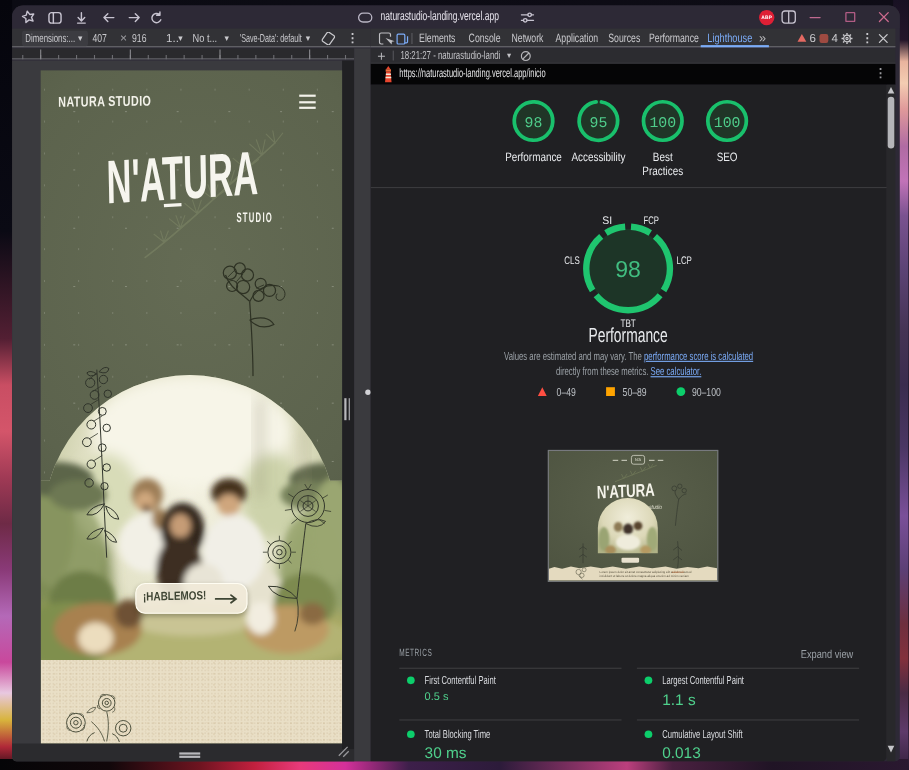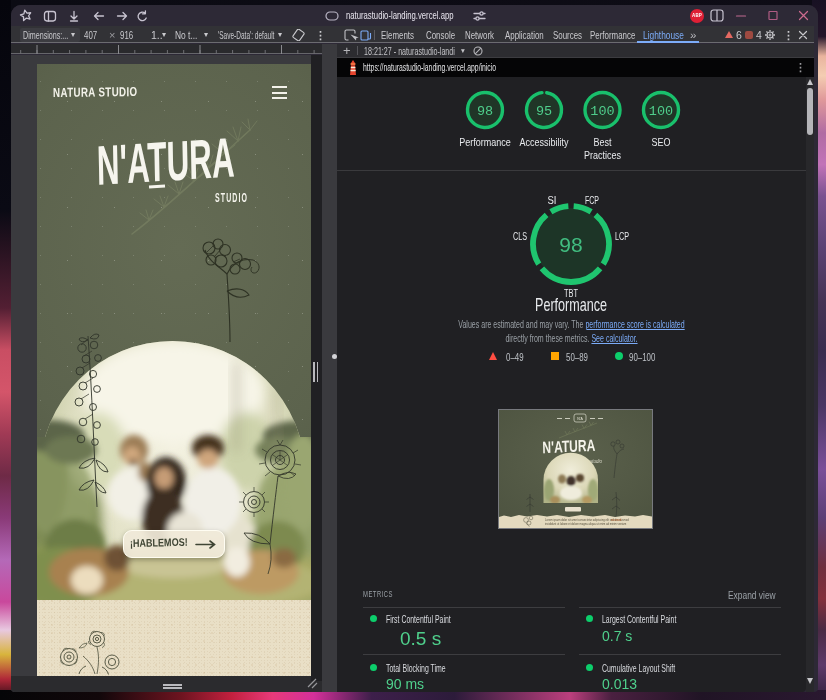"0.5 s" div.abs { font-size: 19px -> 10px; left: 400px -> 386px }
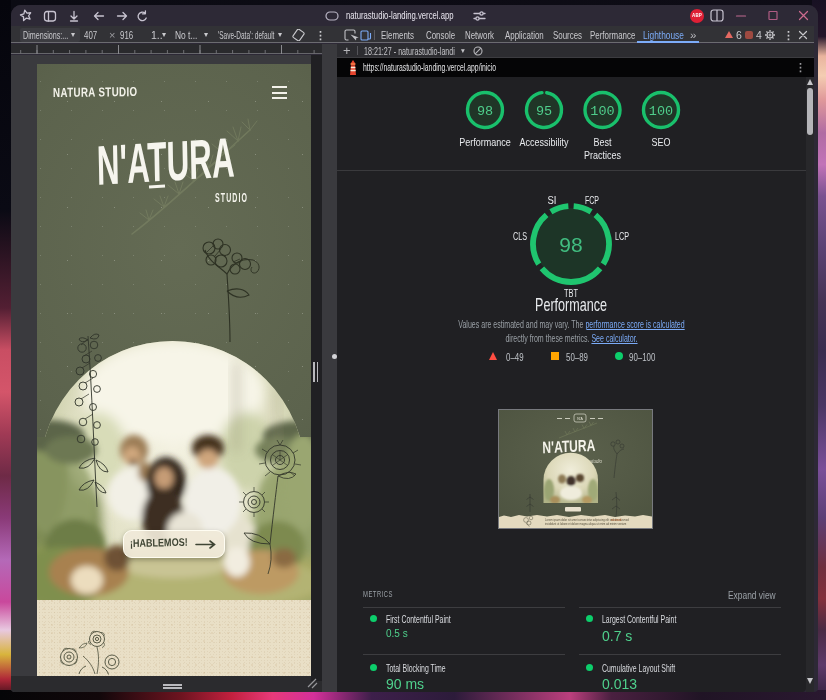"0.7 s" div.abs { text: 0.7 -> 1.1 }
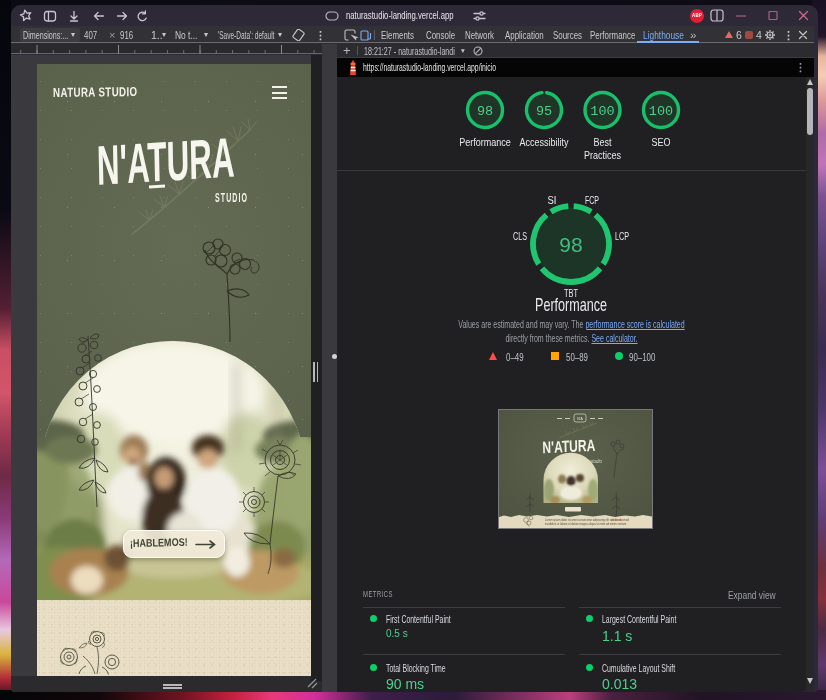"90 ms" div.abs { text: 90 -> 30 }
